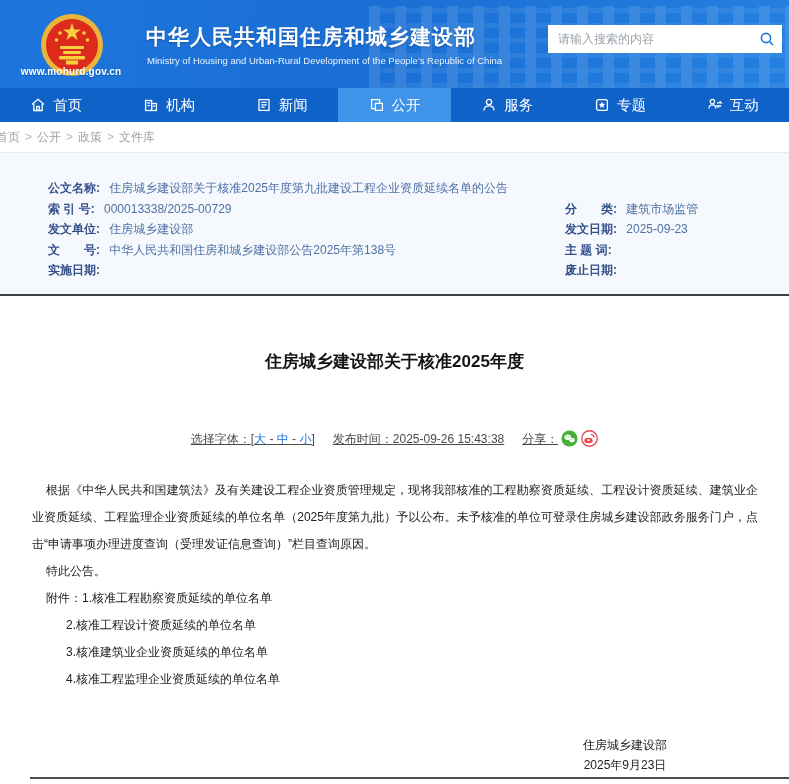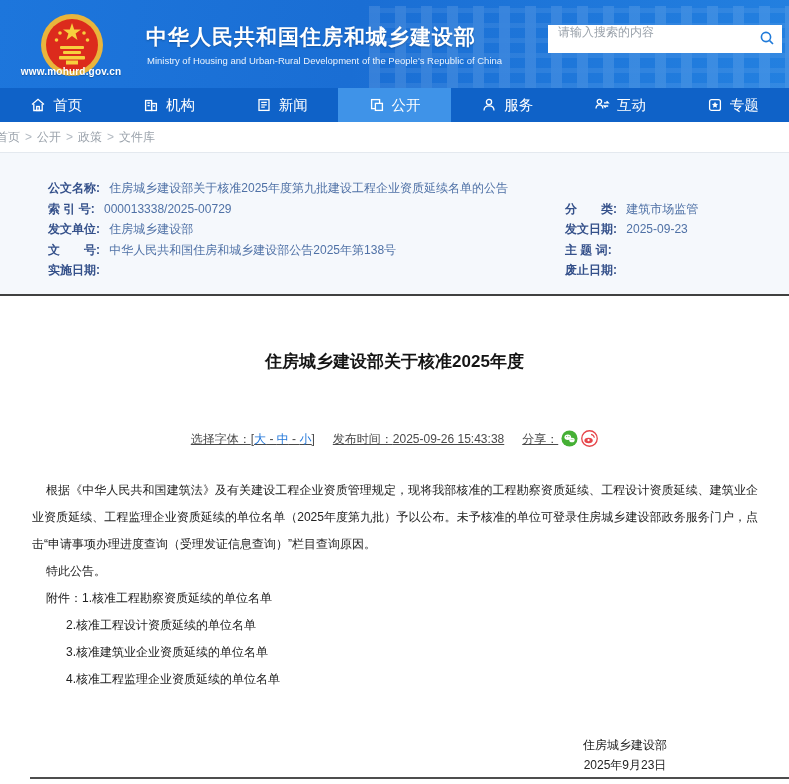"请输入搜索的内容" .search-box { align-items: flex-start -> center }
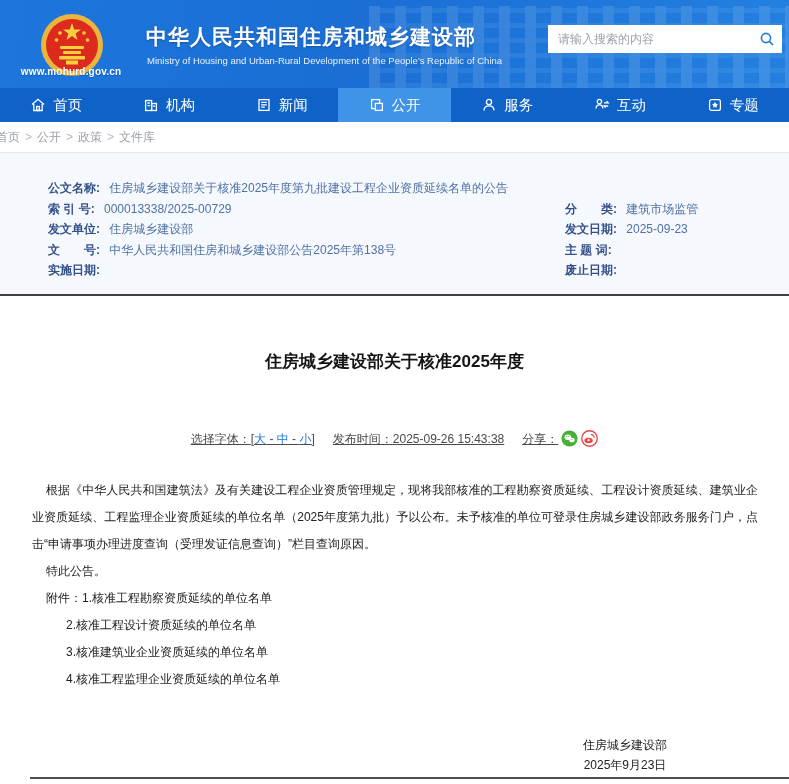"互动" div.nav-item { order: before "专题" -> after "专题" }
